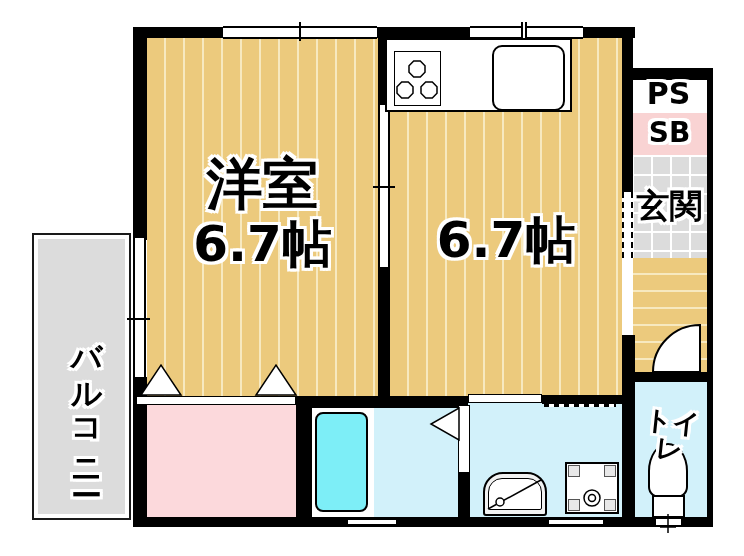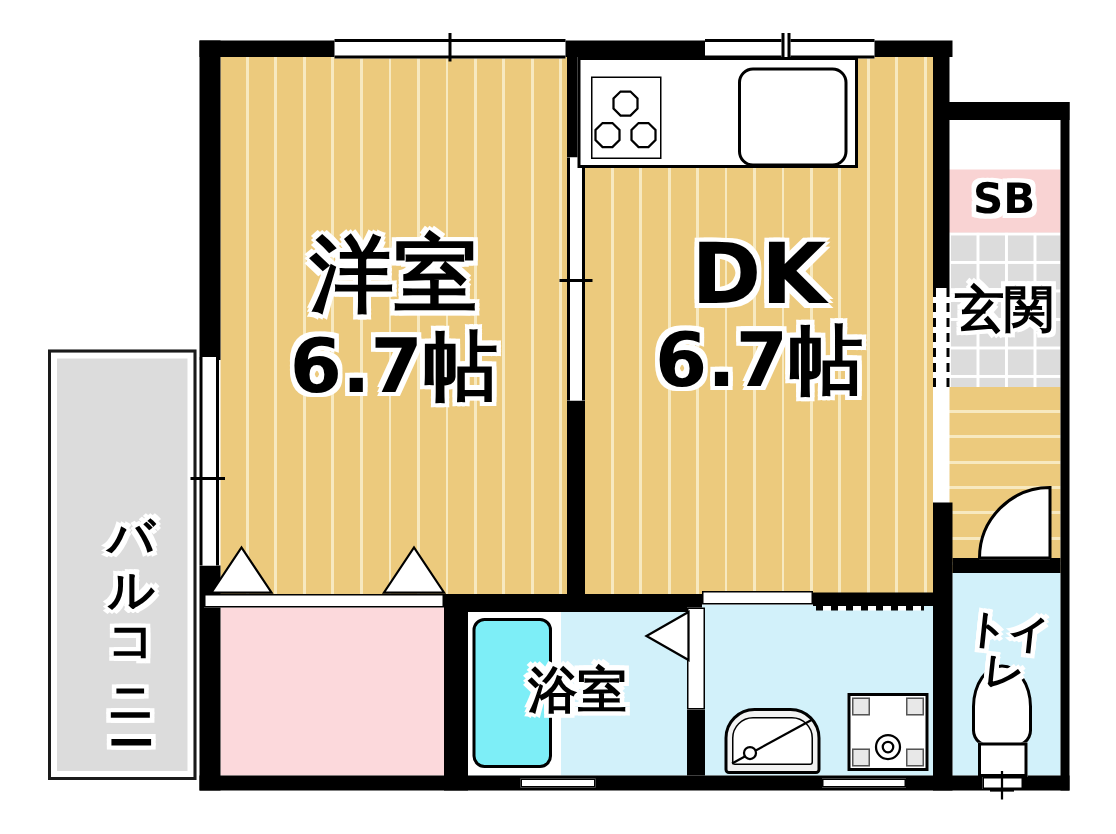"PS" div.lbl { html: none -> <div>PS</div> }
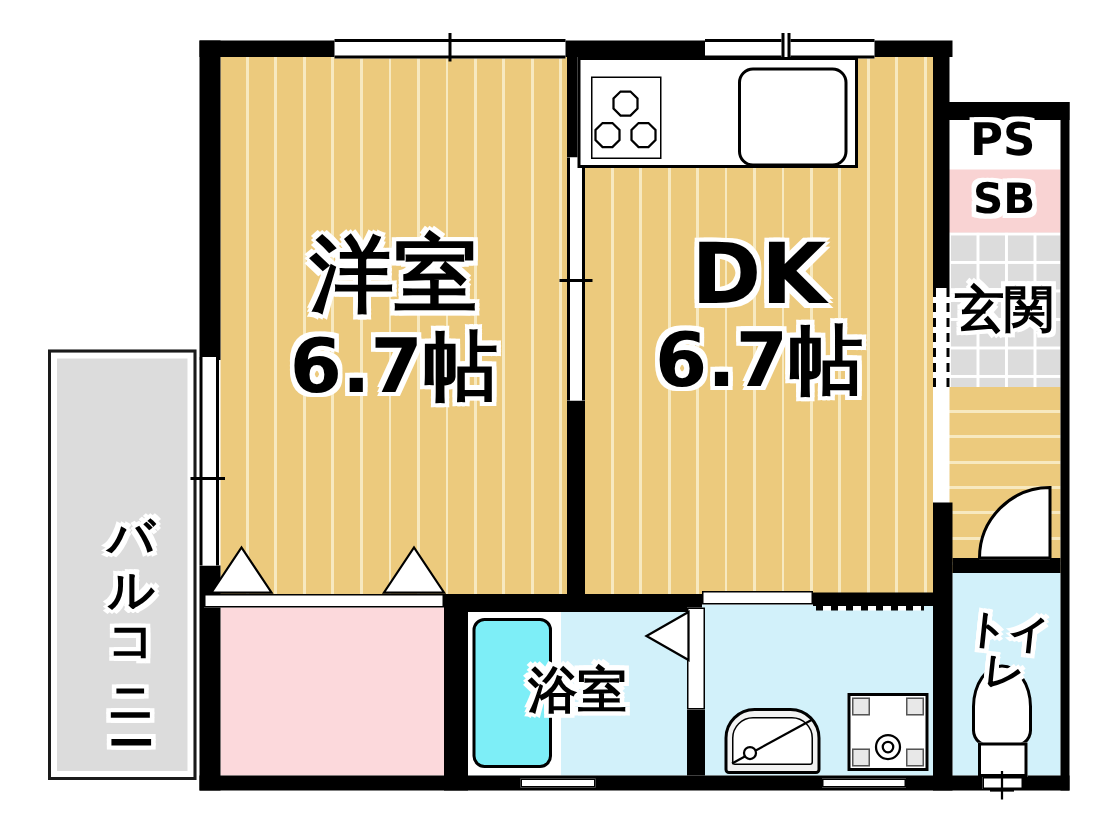"DK" div.lbl { html: <div>DK</div> -> none }
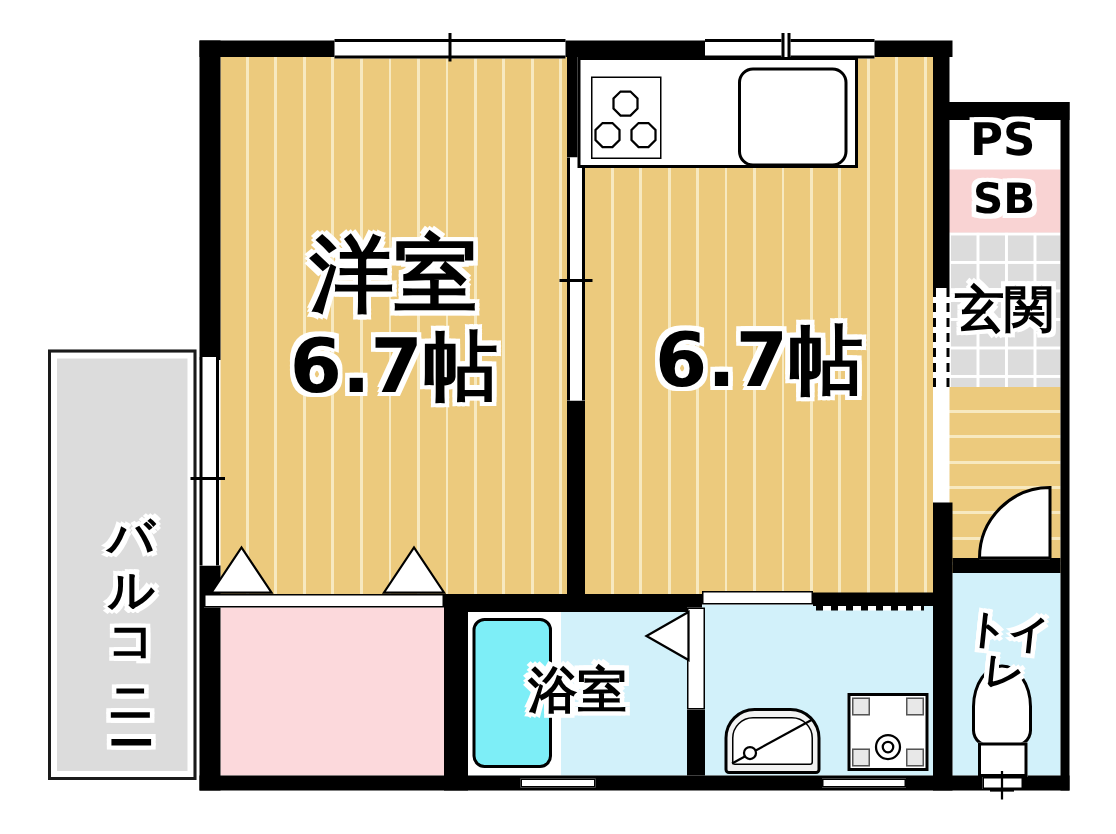"浴室" div.lbl { html: <div>浴室</div> -> none }
